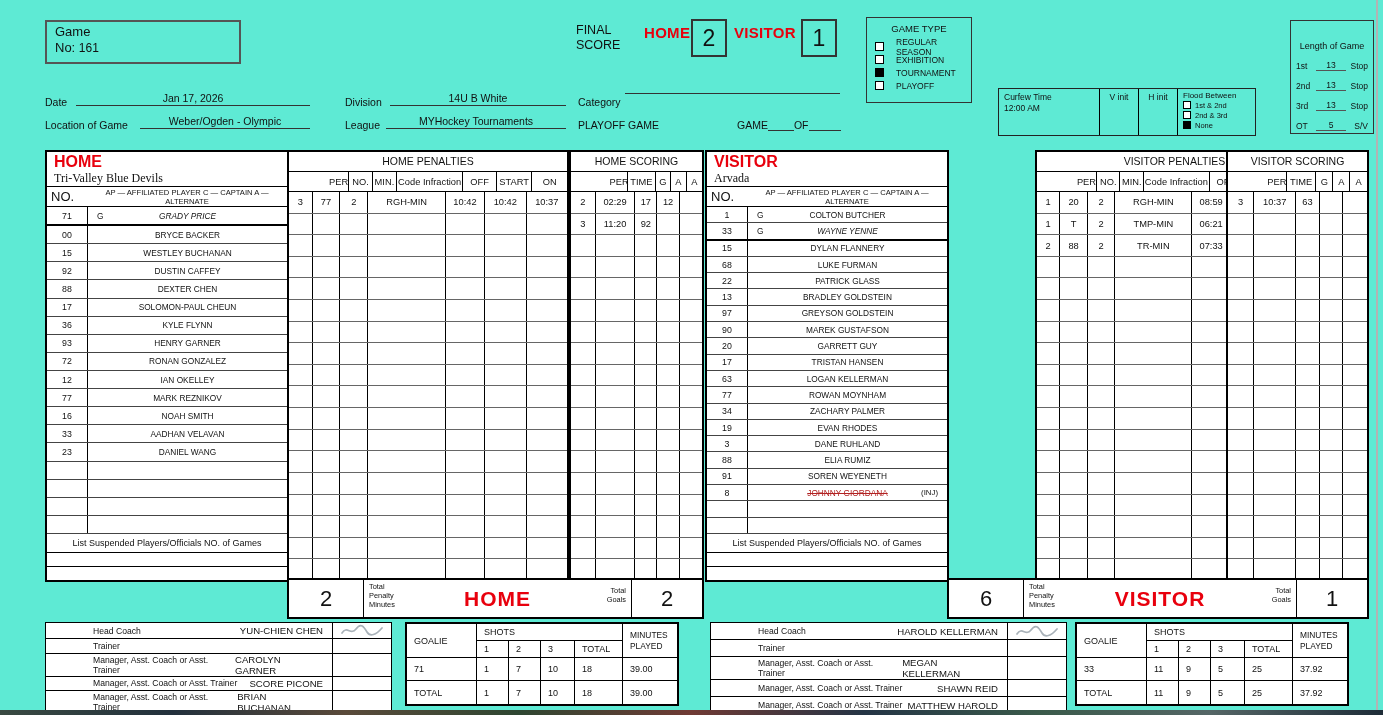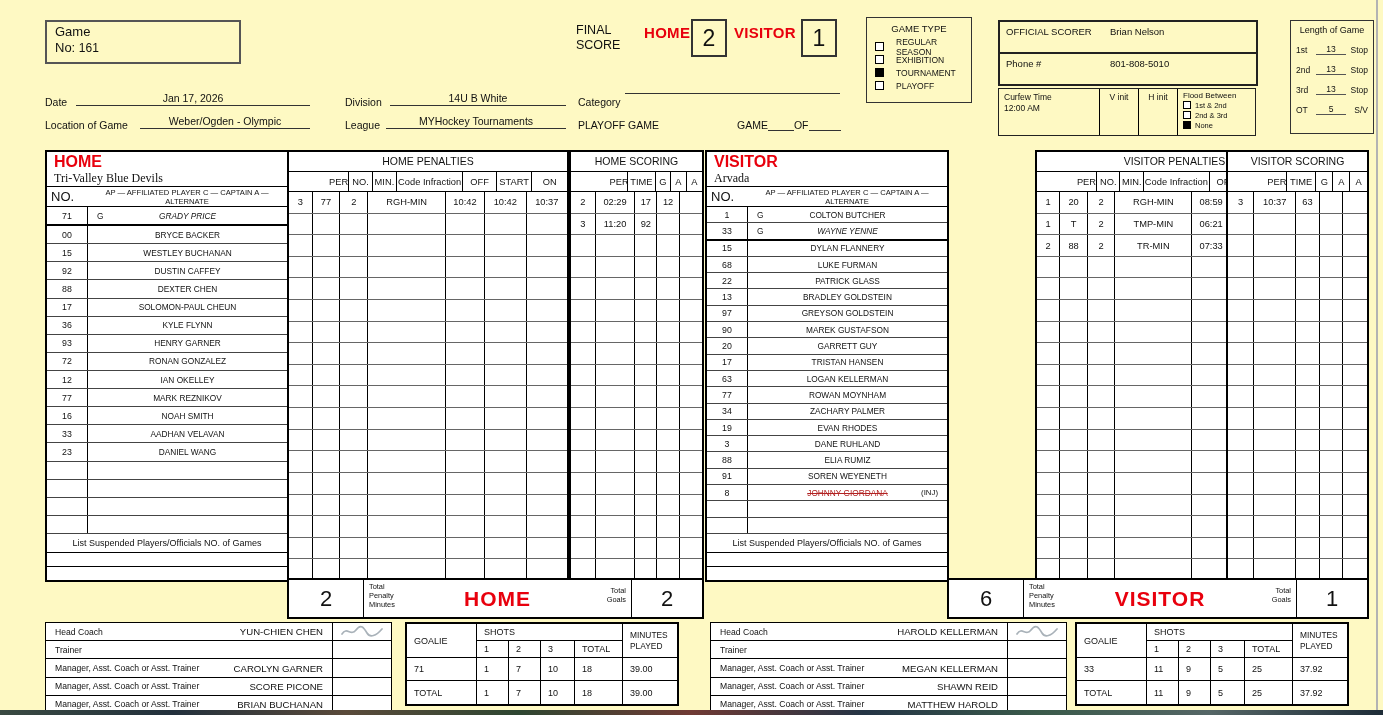"Game" .sheet { background: #fef9c3 -> #5eead4 }
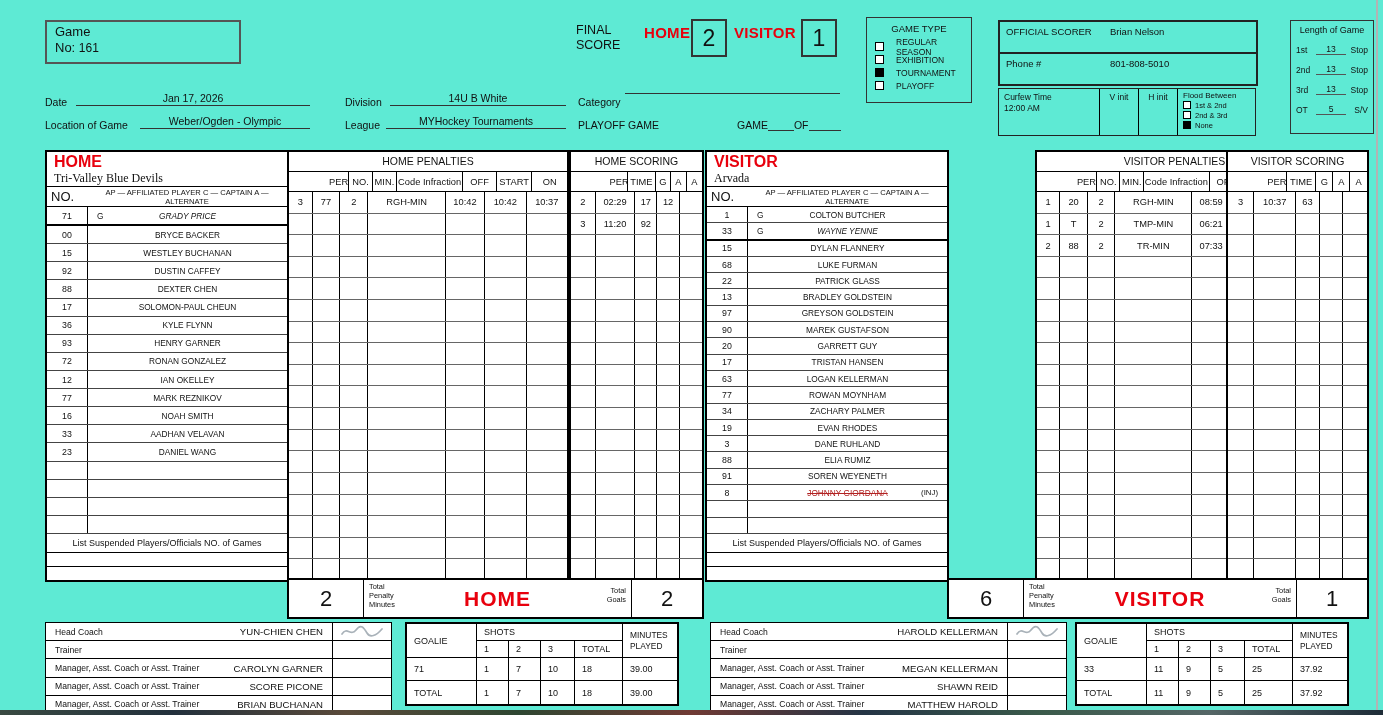"OFFICIAL SCORER" div.abs { html: <div> <div> <span>OFFICIAL SCORER</span> <span>Brian Nelson</span> </div> <div> <span>Phone #</span> <span>801-808-5010</span> </div> </div> -> none }
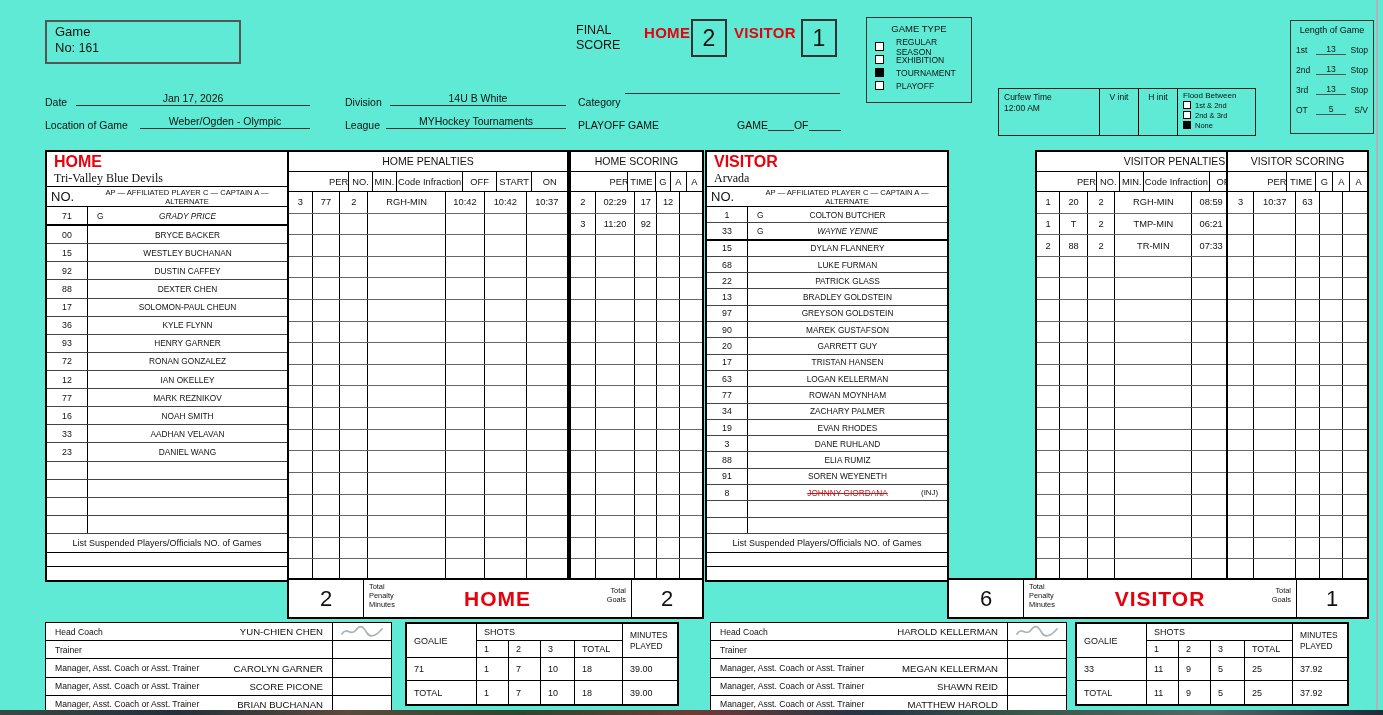"Length of Game" .lg-title { margin-top: 4px -> 20px }
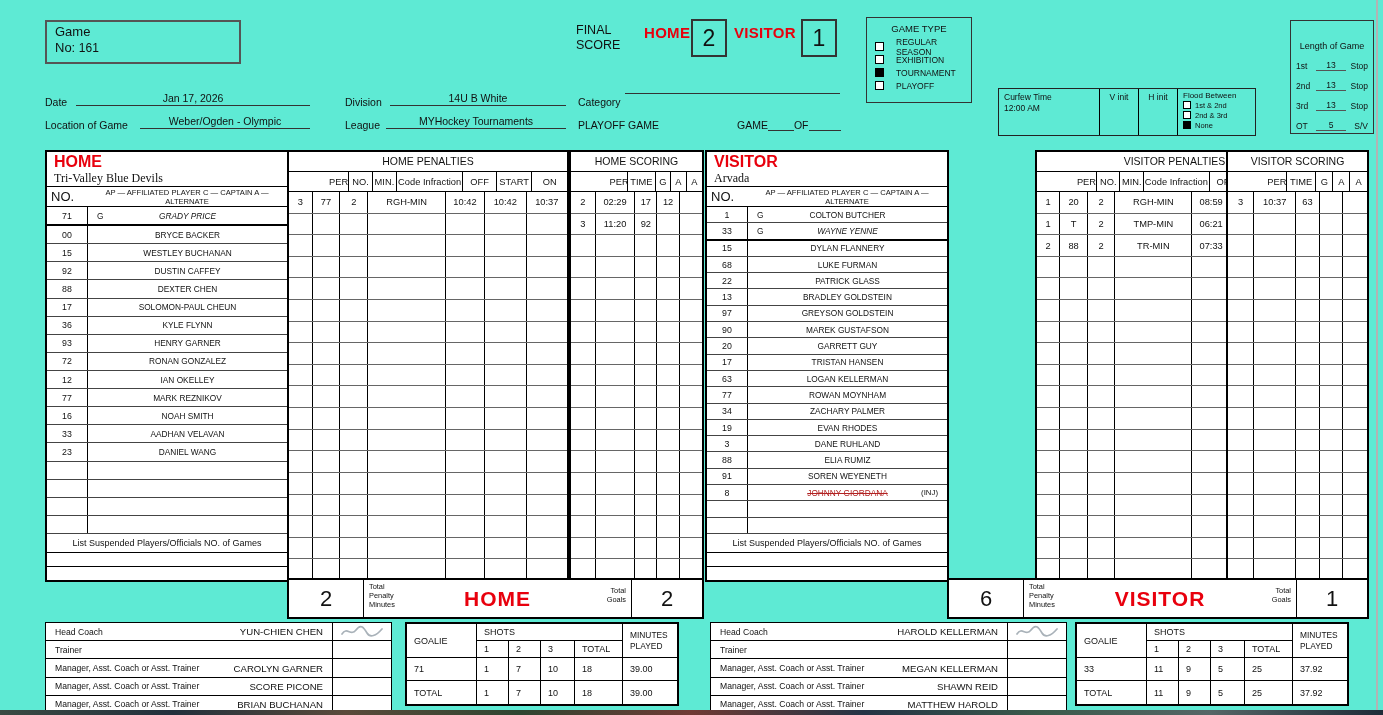"Head Coach" .s-role { margin-left: none -> 38px }
